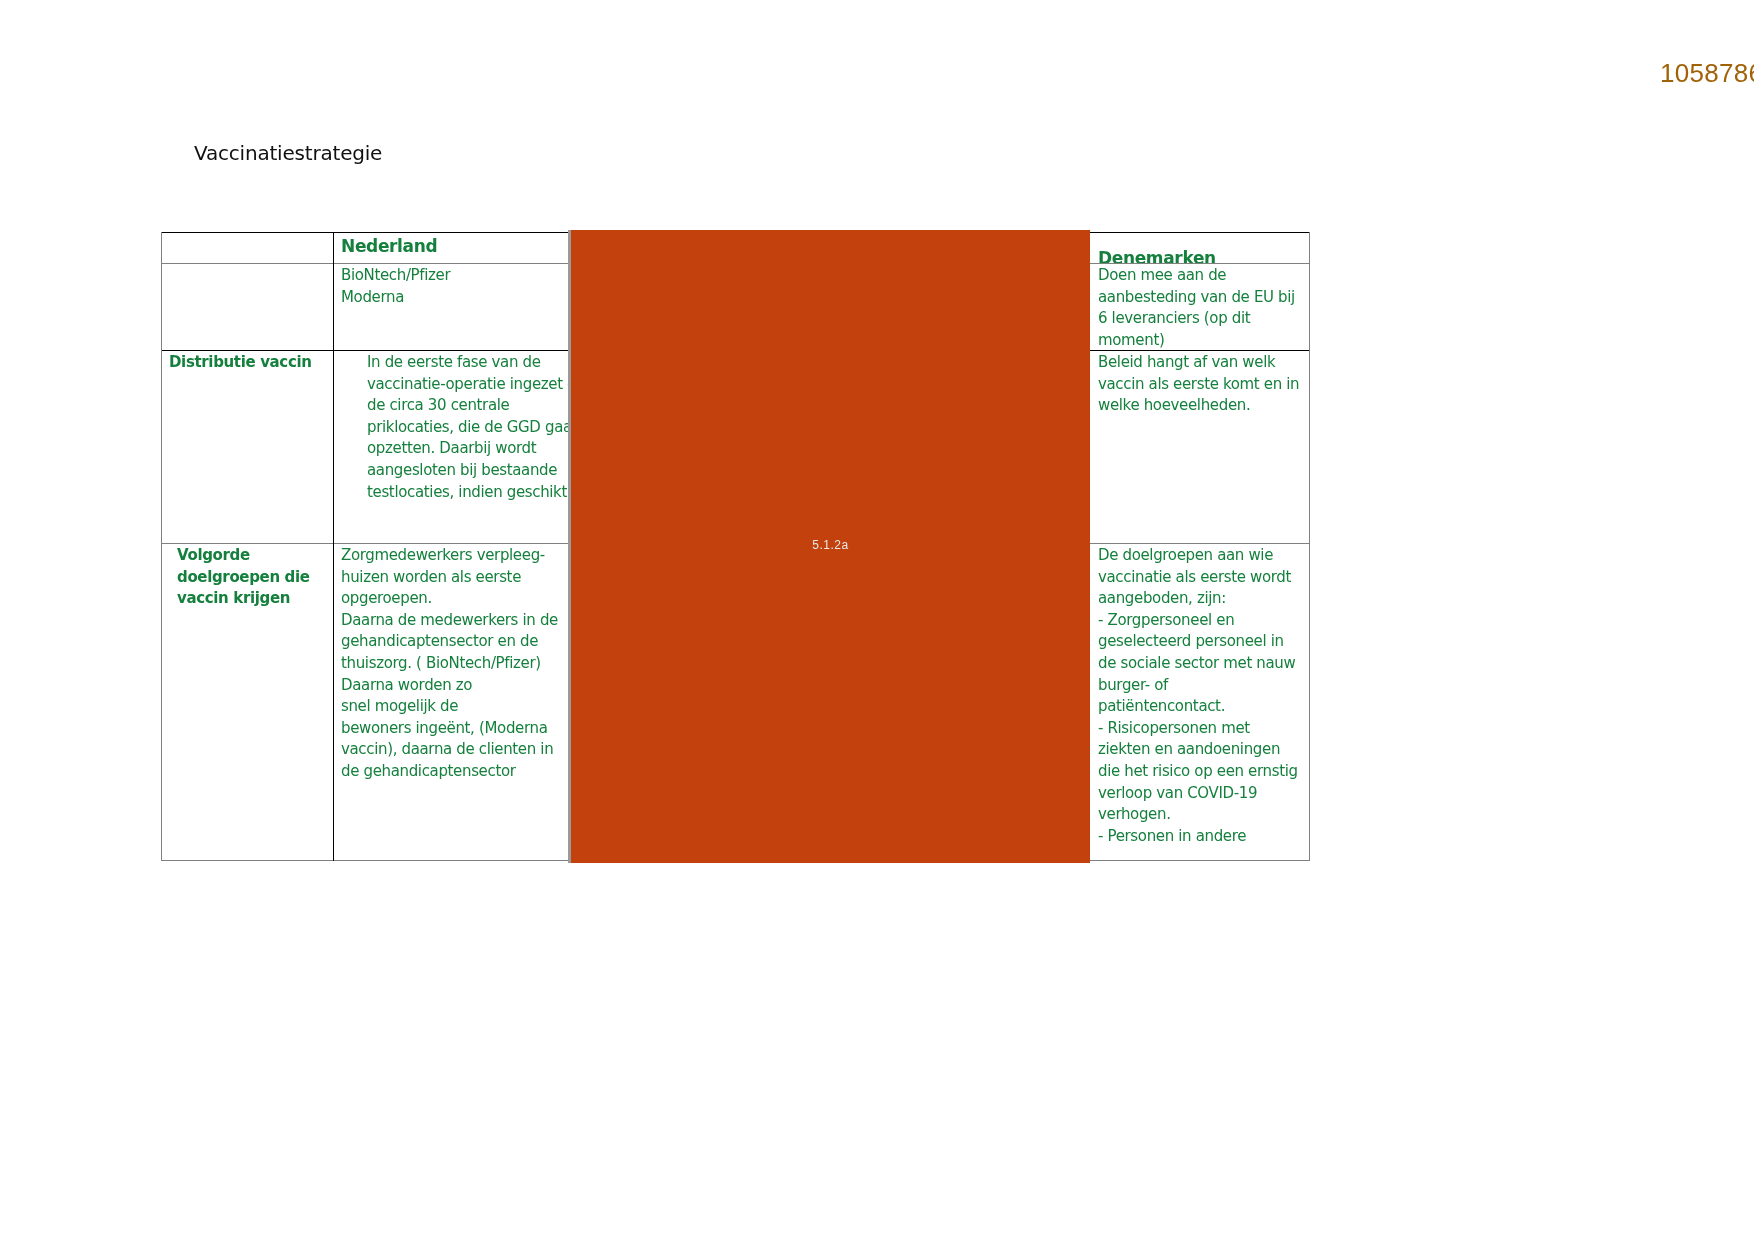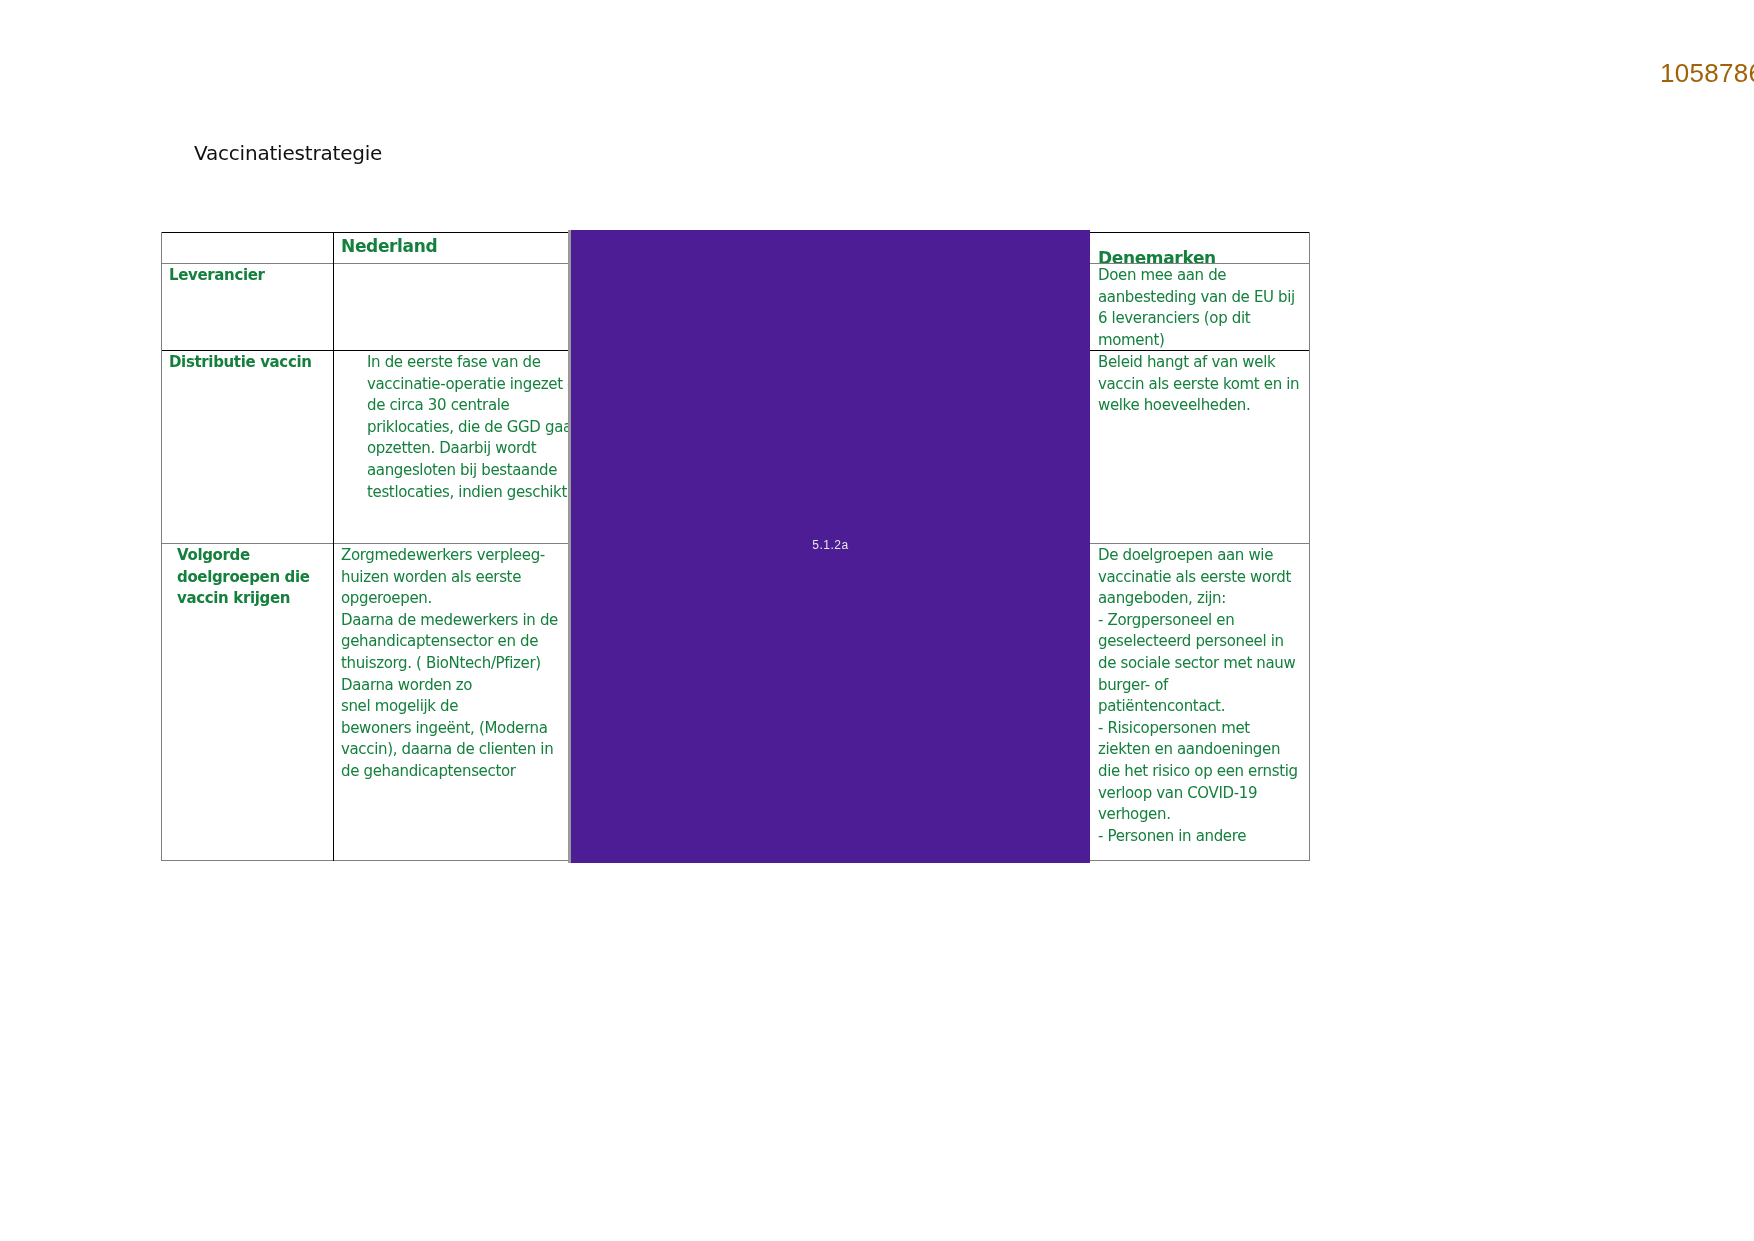"Leverancier" div.cell { html: <div>Leverancier</div> -> none }
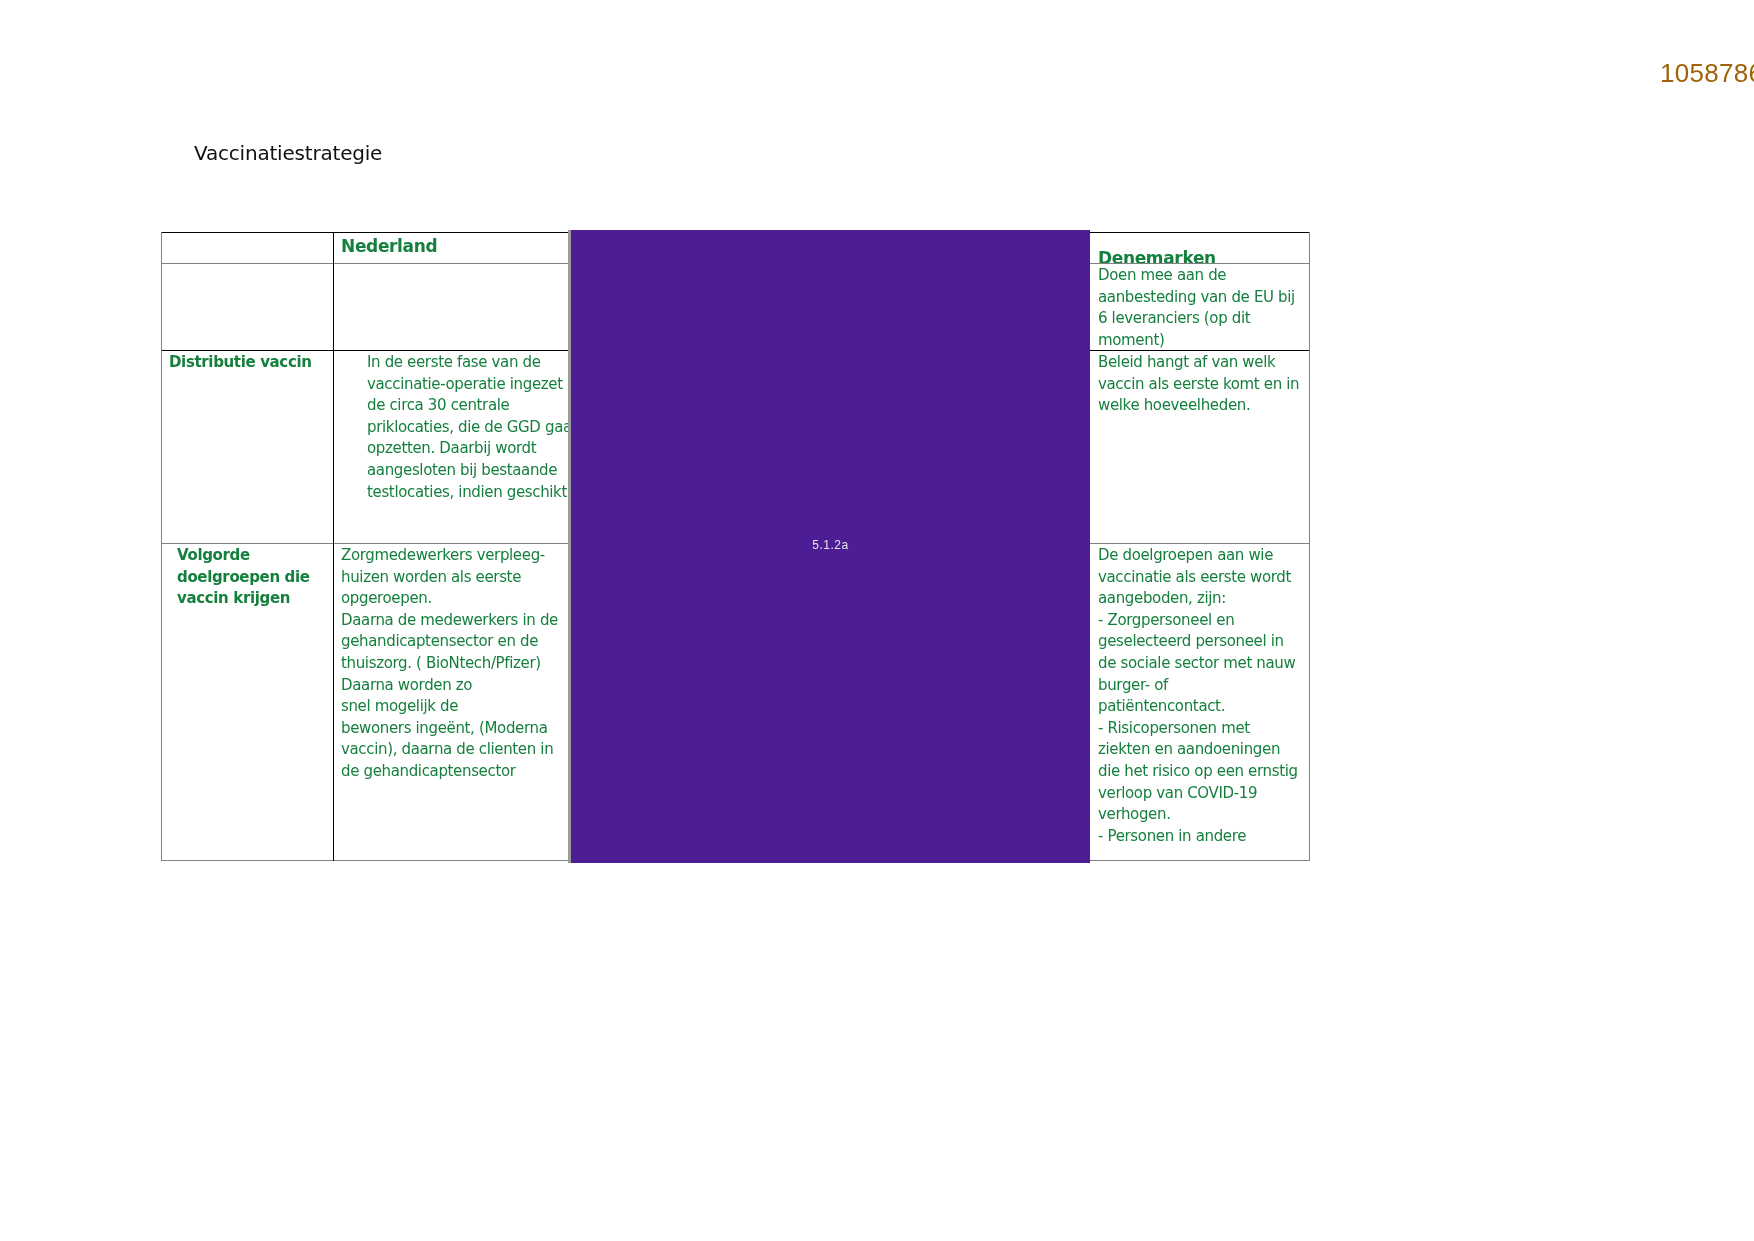"BioNtech/Pfizer" div.cell { html: none -> <div>BioNtech/Pfizer Moderna</div> }
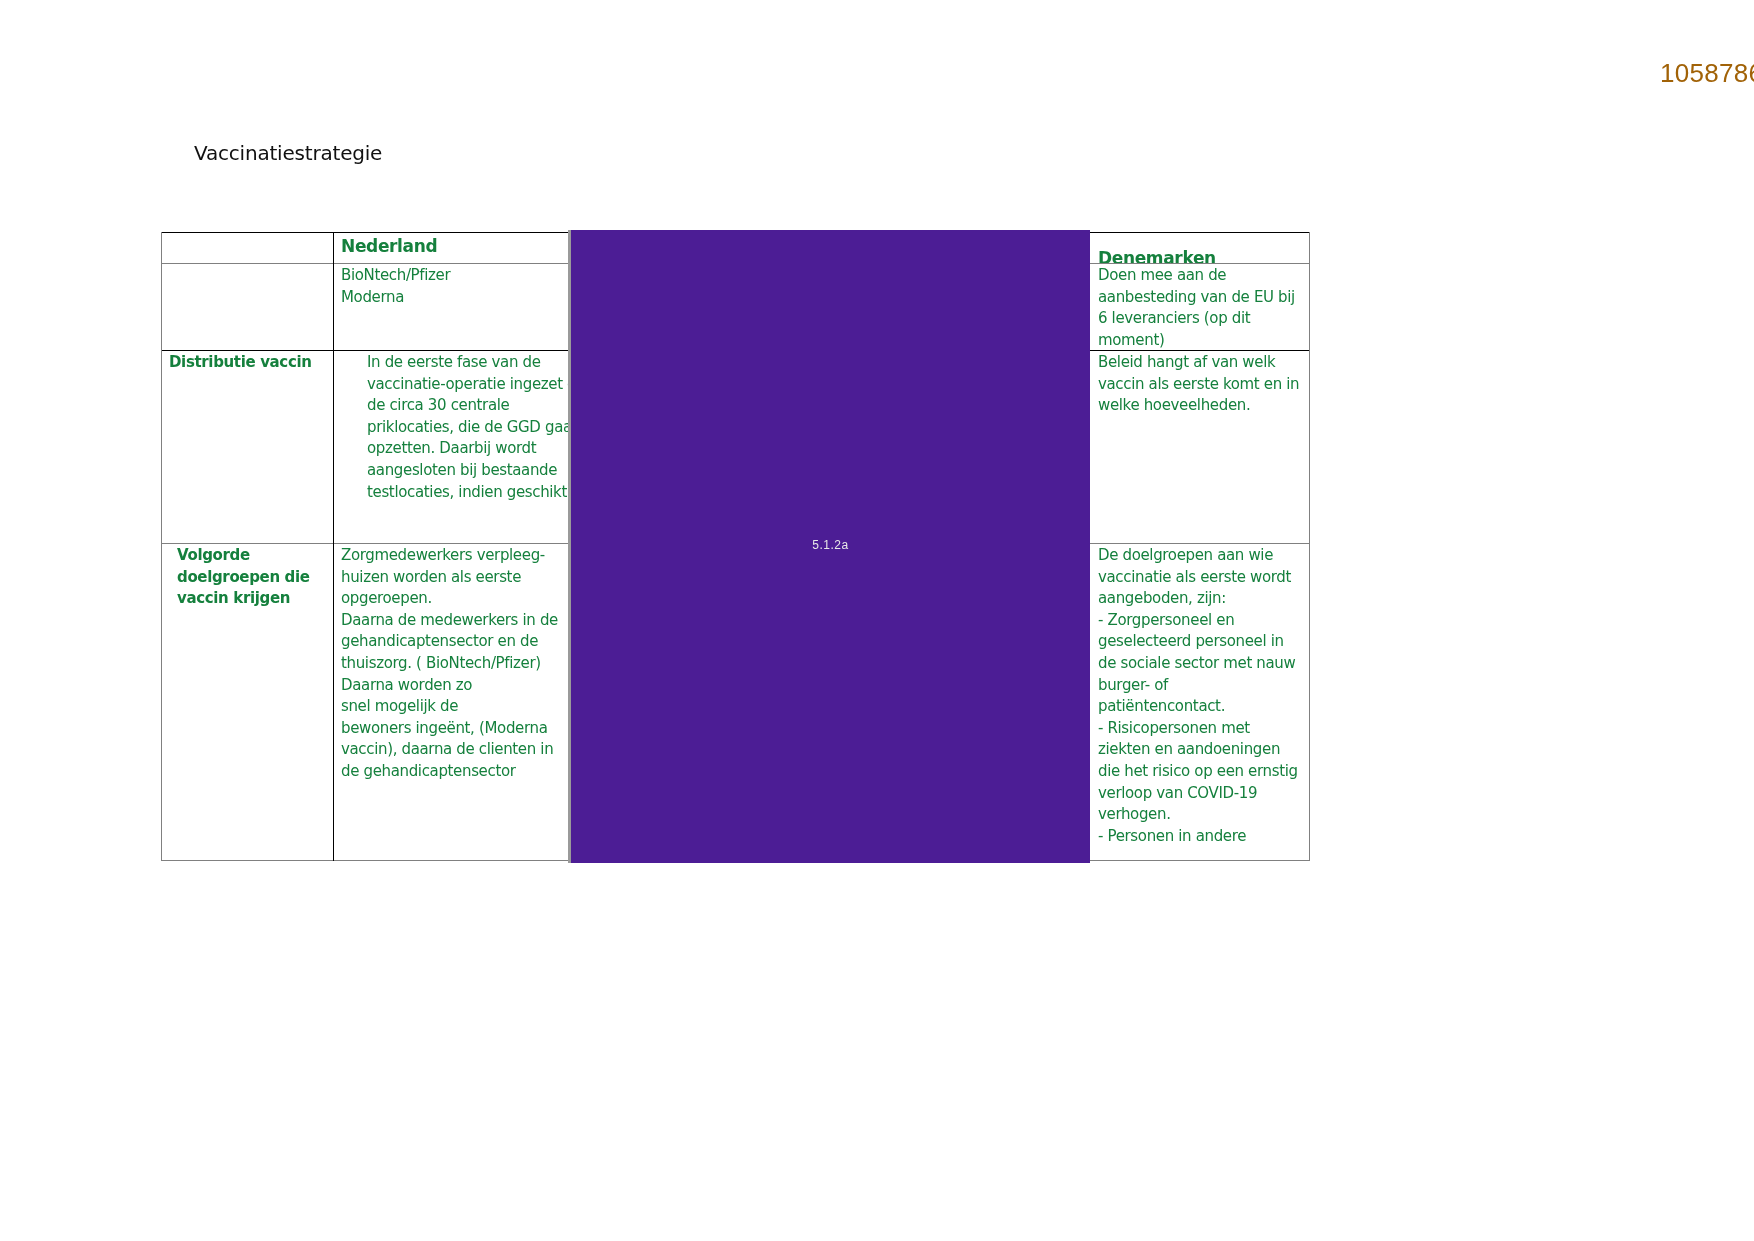"5.1.2a" .redaction { background: #4c1d95 -> #c2410c }
